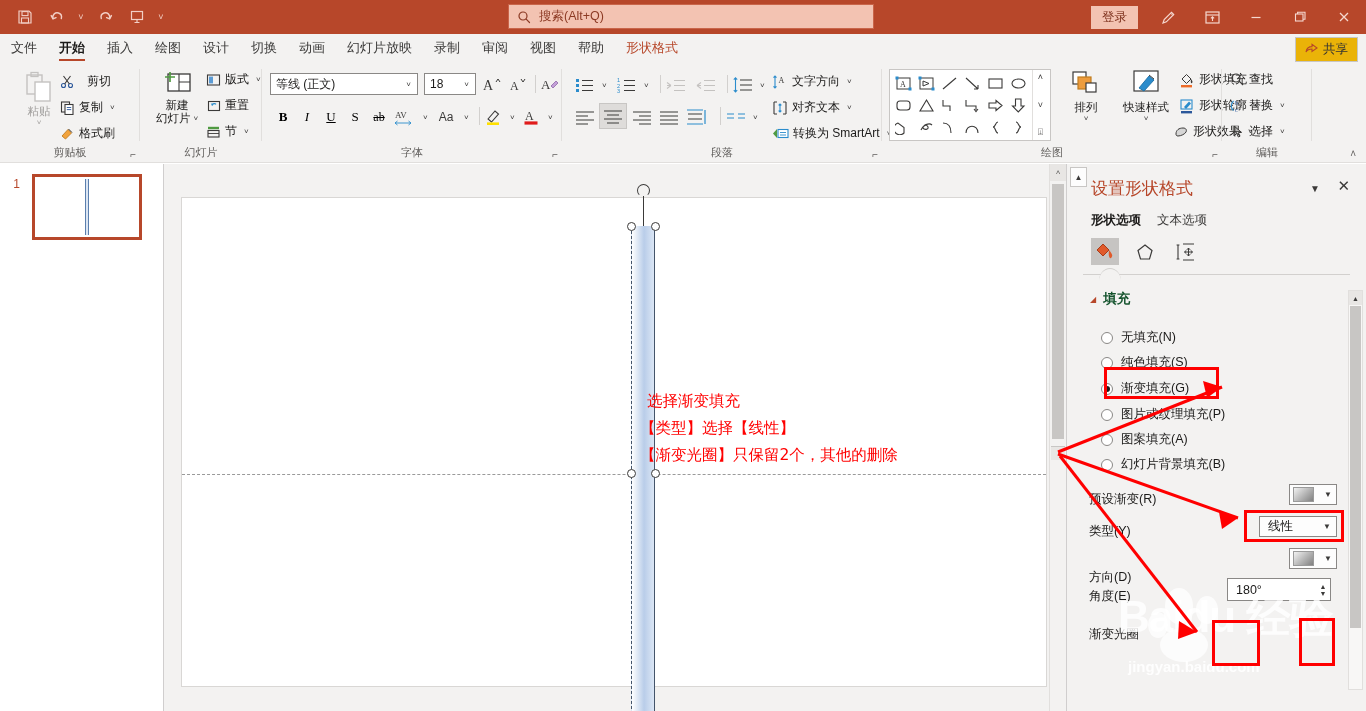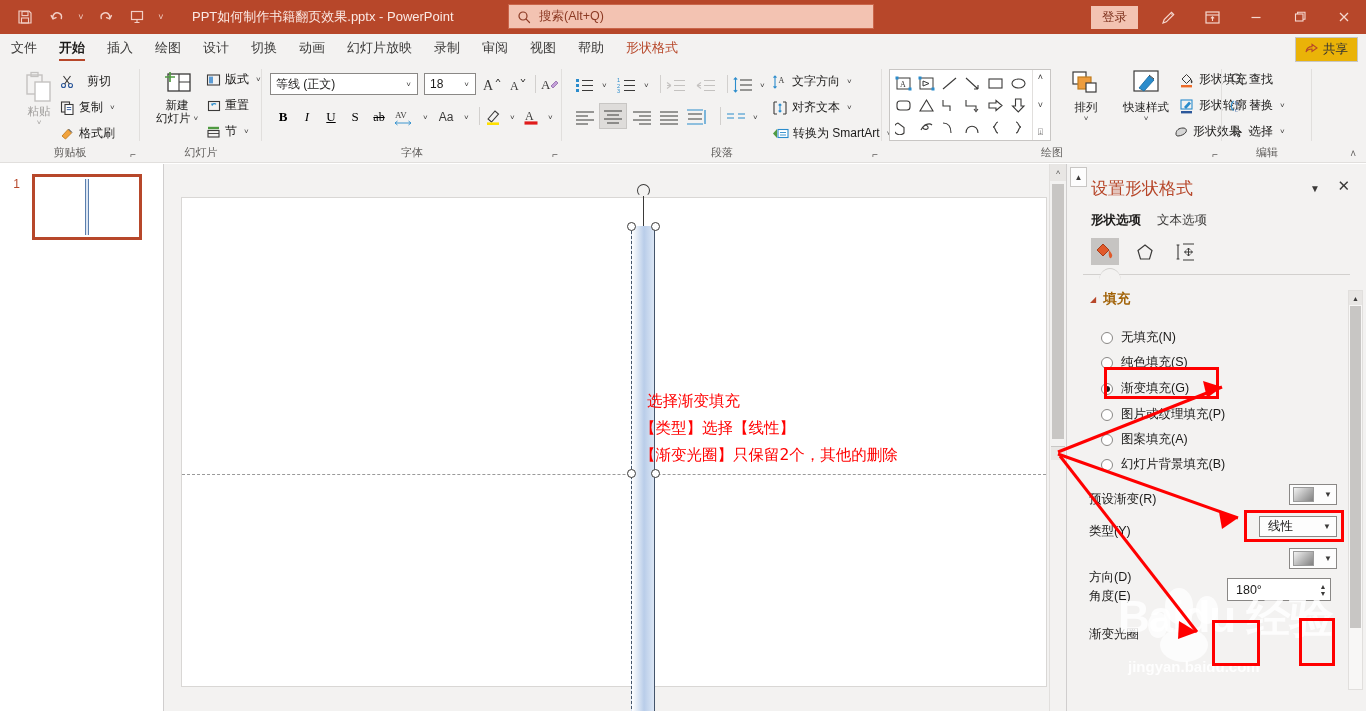"PPT如何制作书籍翻页效果.pptx - PowerPoint" div.doc-title { html: <div>PPT如何制作书籍翻页效果.pptx - PowerPoint</div> -> none }
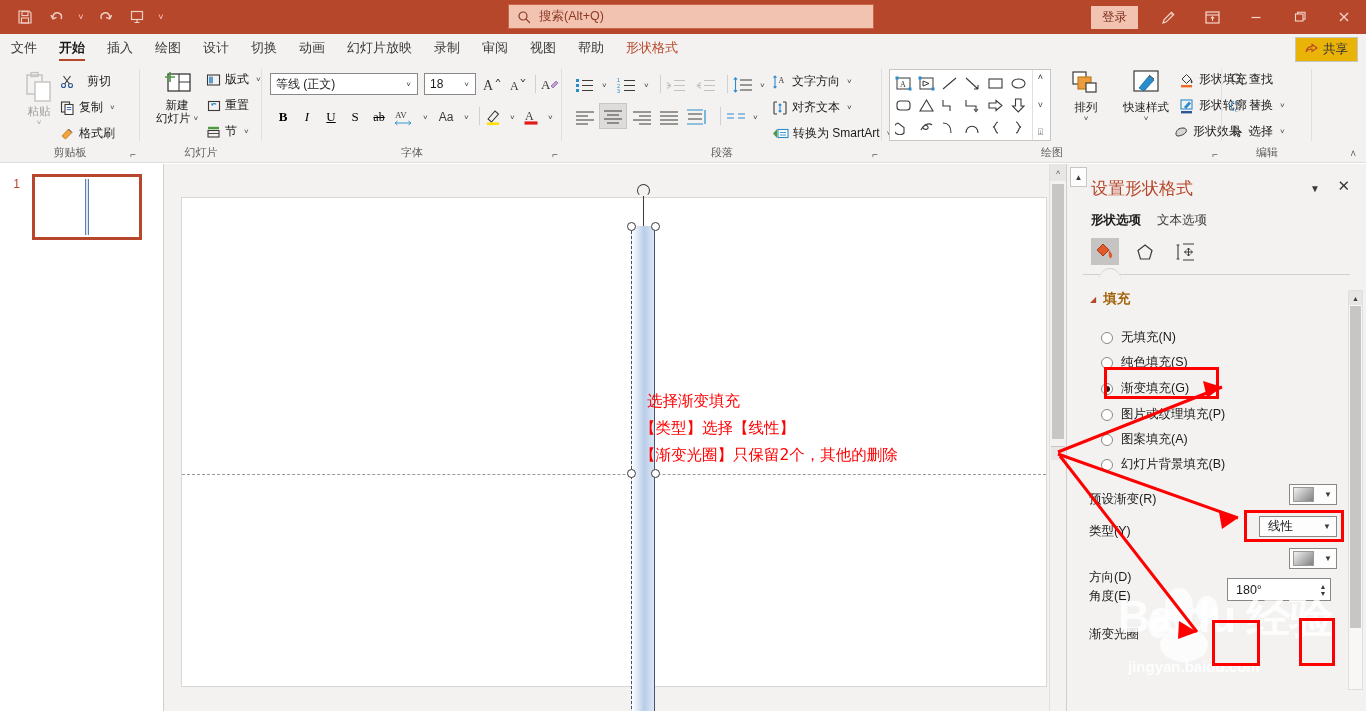"填充" .sec-head .t { color: #a16207 -> #14532d }
